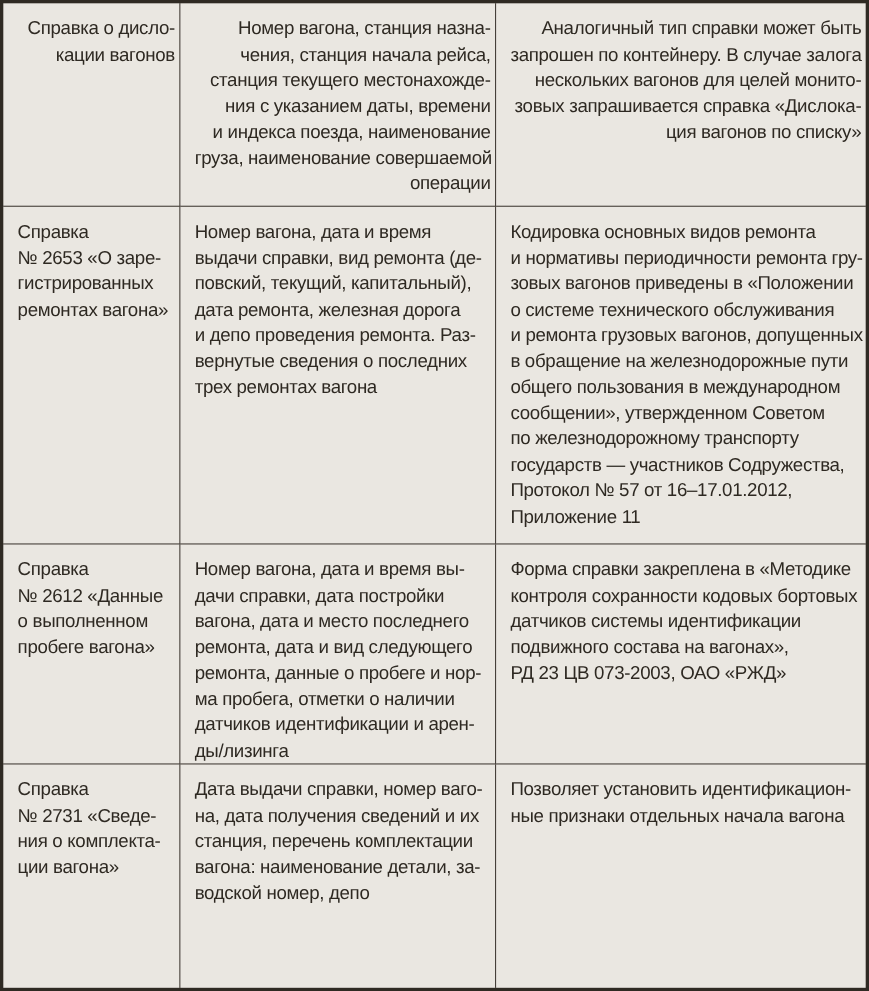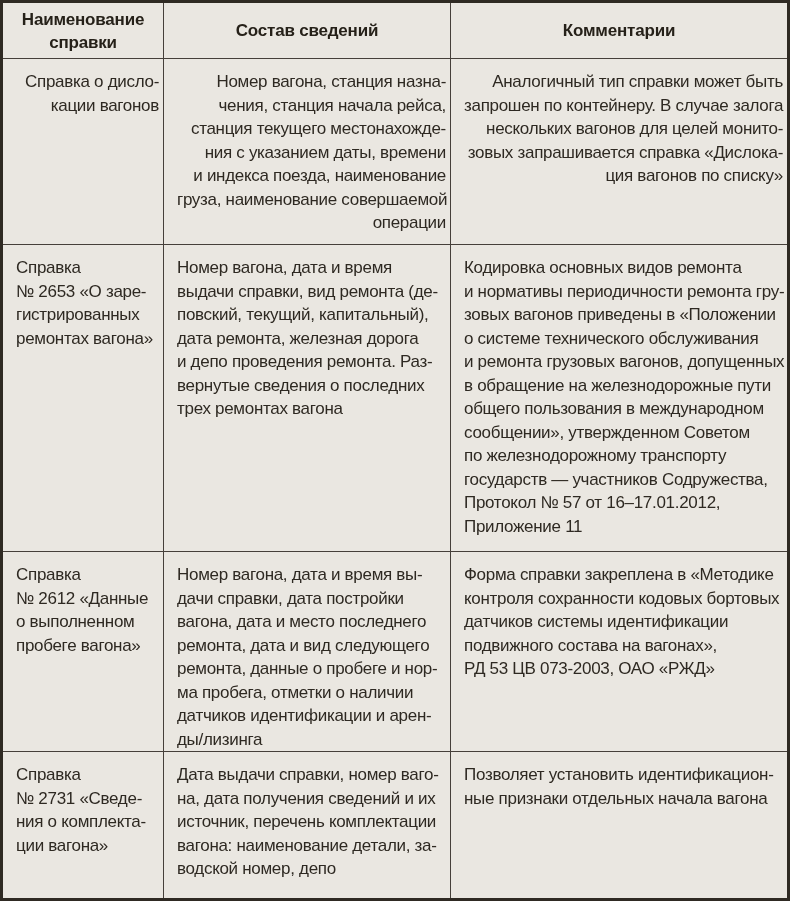"Наименование" tr.hdr { html: <tr> <th>Наименование справки</th> <th>Состав сведений</th> <th>Комментарии</th> </tr> -> none }
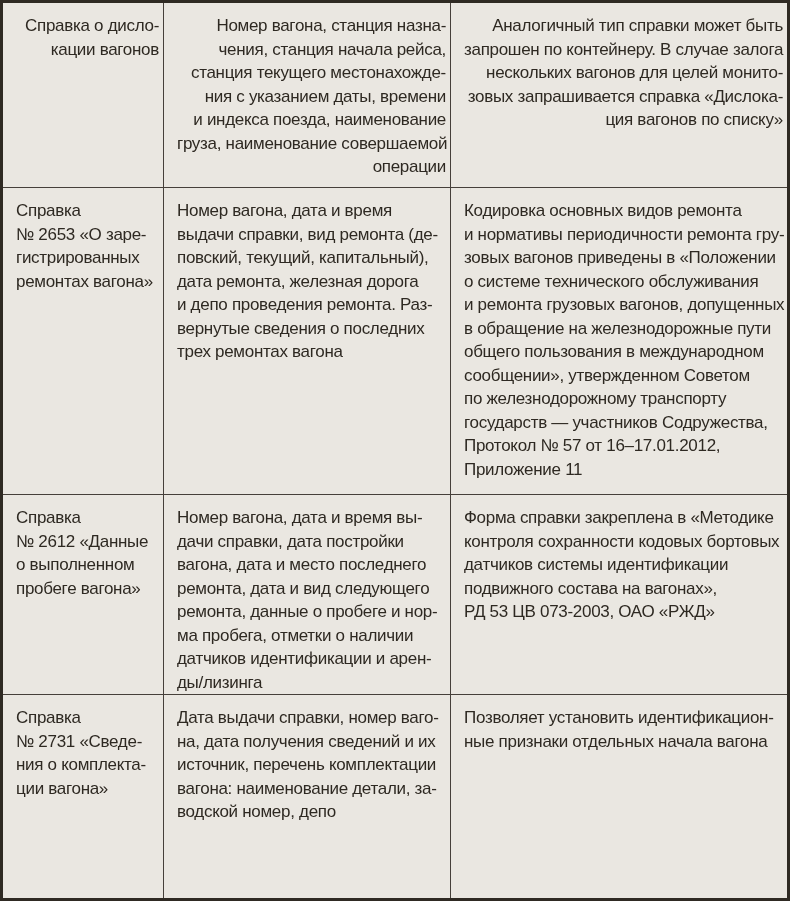"Форма справки закреплена в «Методике" td { text: 53 -> 23 }
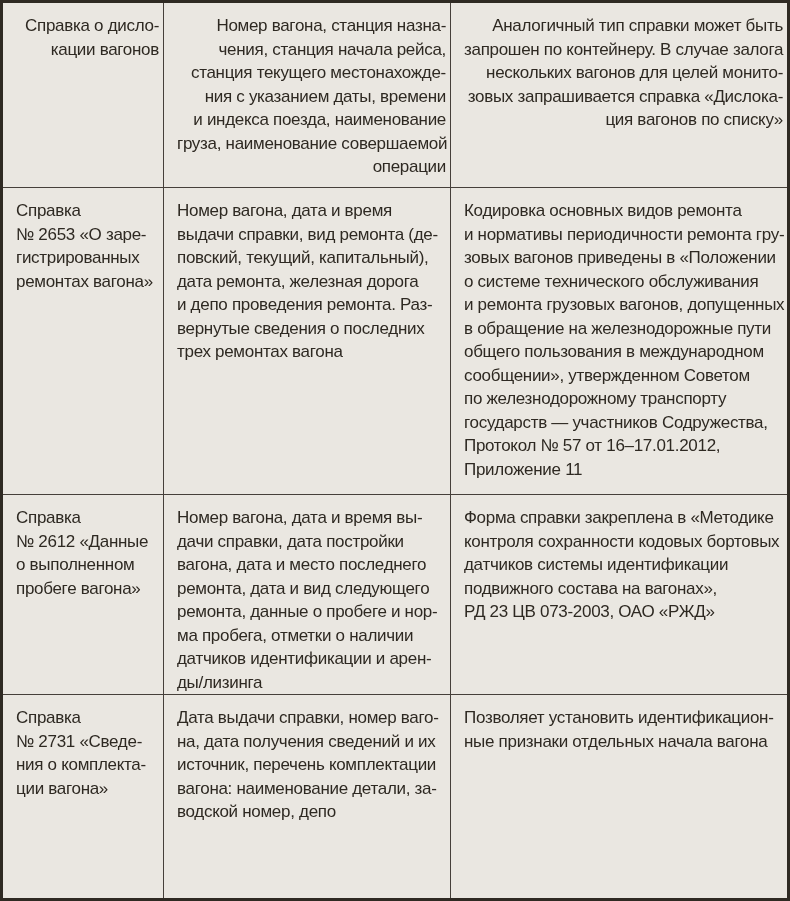"Дата выдачи справки, номер ваго-" td { text: источник -> станция }
